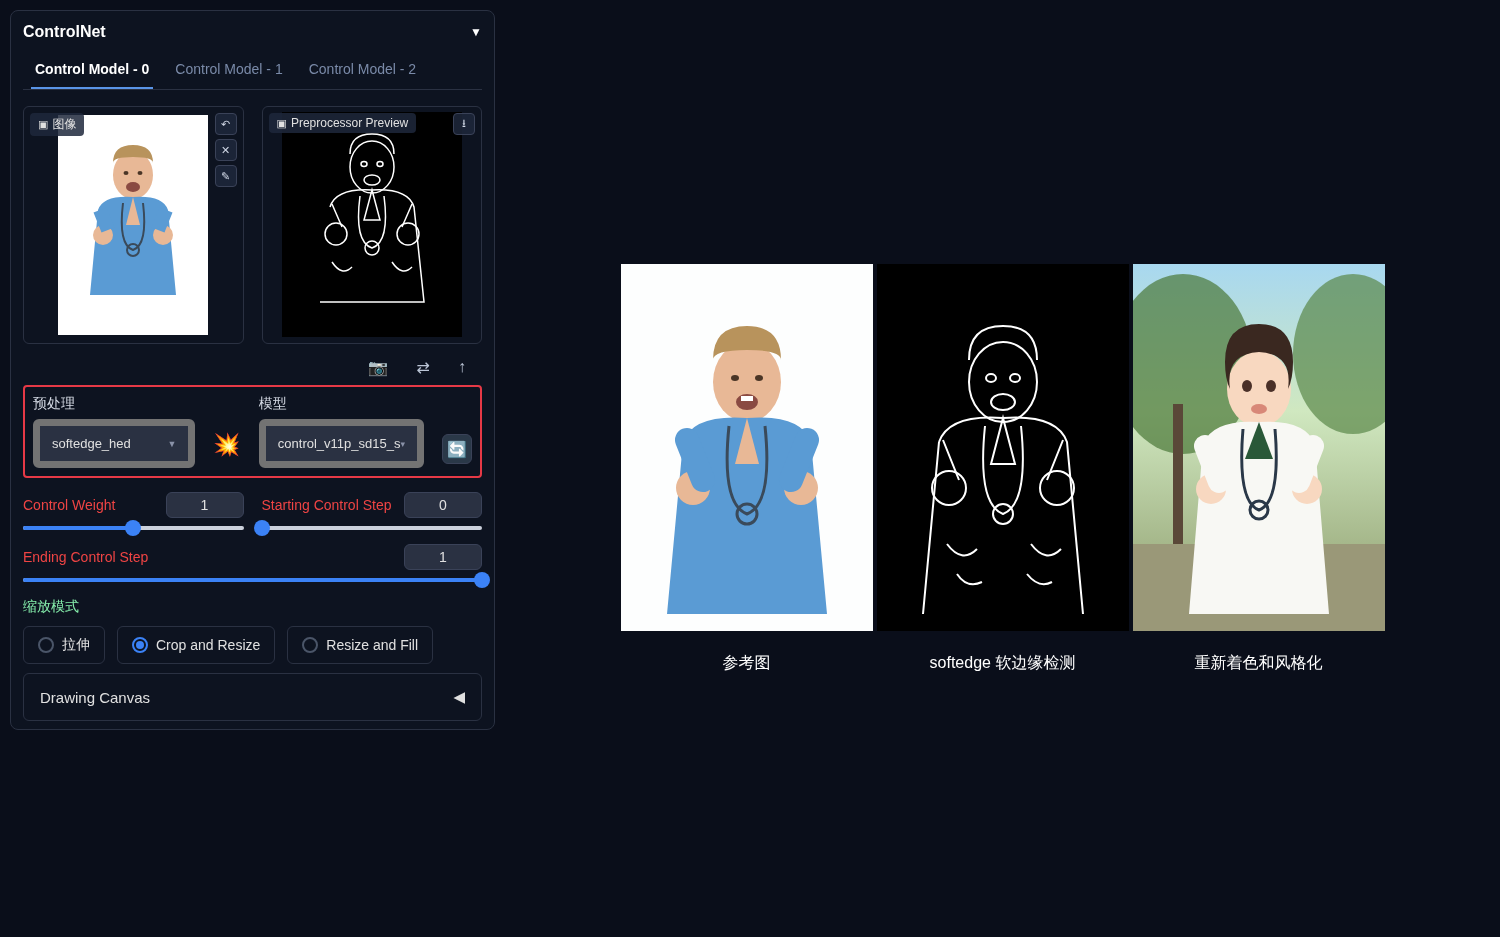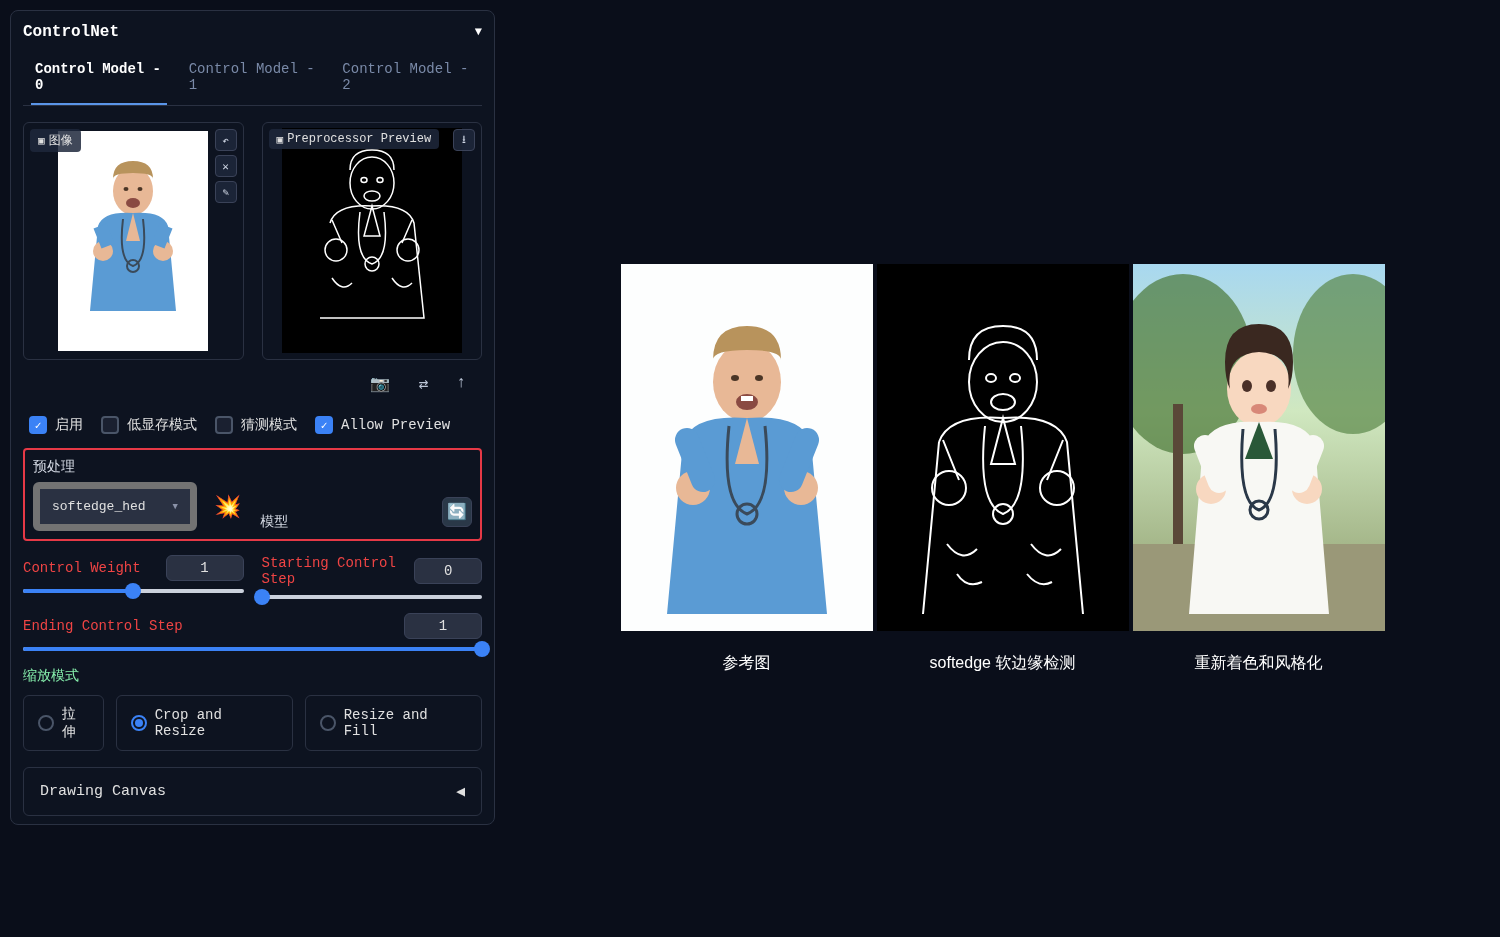"ControlNet" .left-panel { font-family: Liberation Mono, monospace -> none }
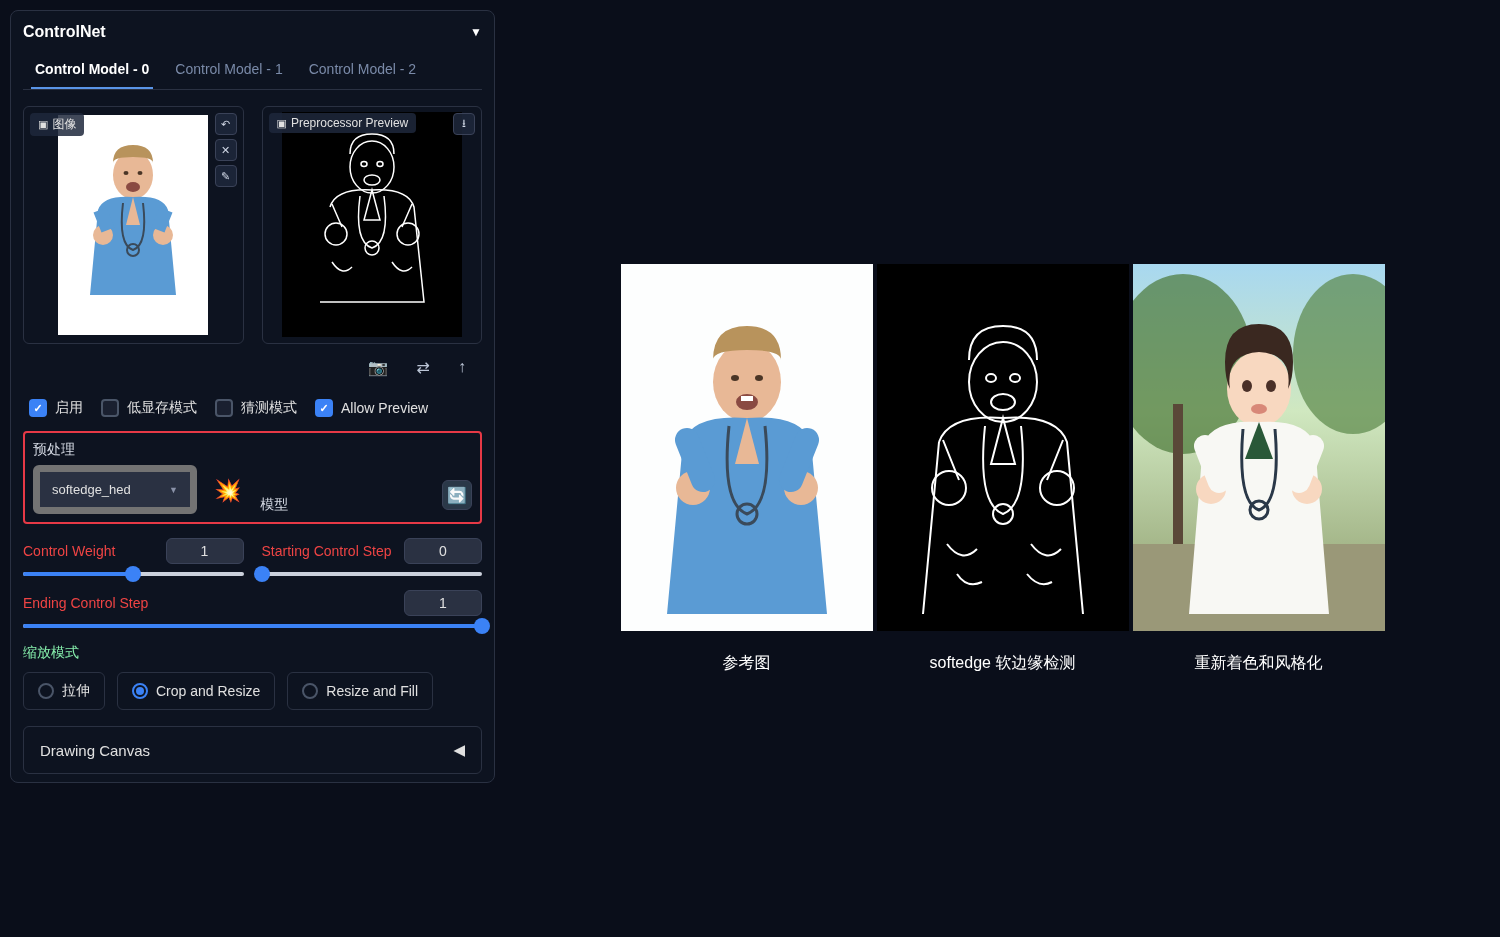"启用" div.checkbox-row { html: <div> <div> <div></div> <span>启用</span> </div> <div> <div></div> <span>低显存模式</span> </div> <div> <div></div> <span>猜测模式</span> </div> <div> <div></div> <span>Allow Preview</span> </div> </div> -> none }
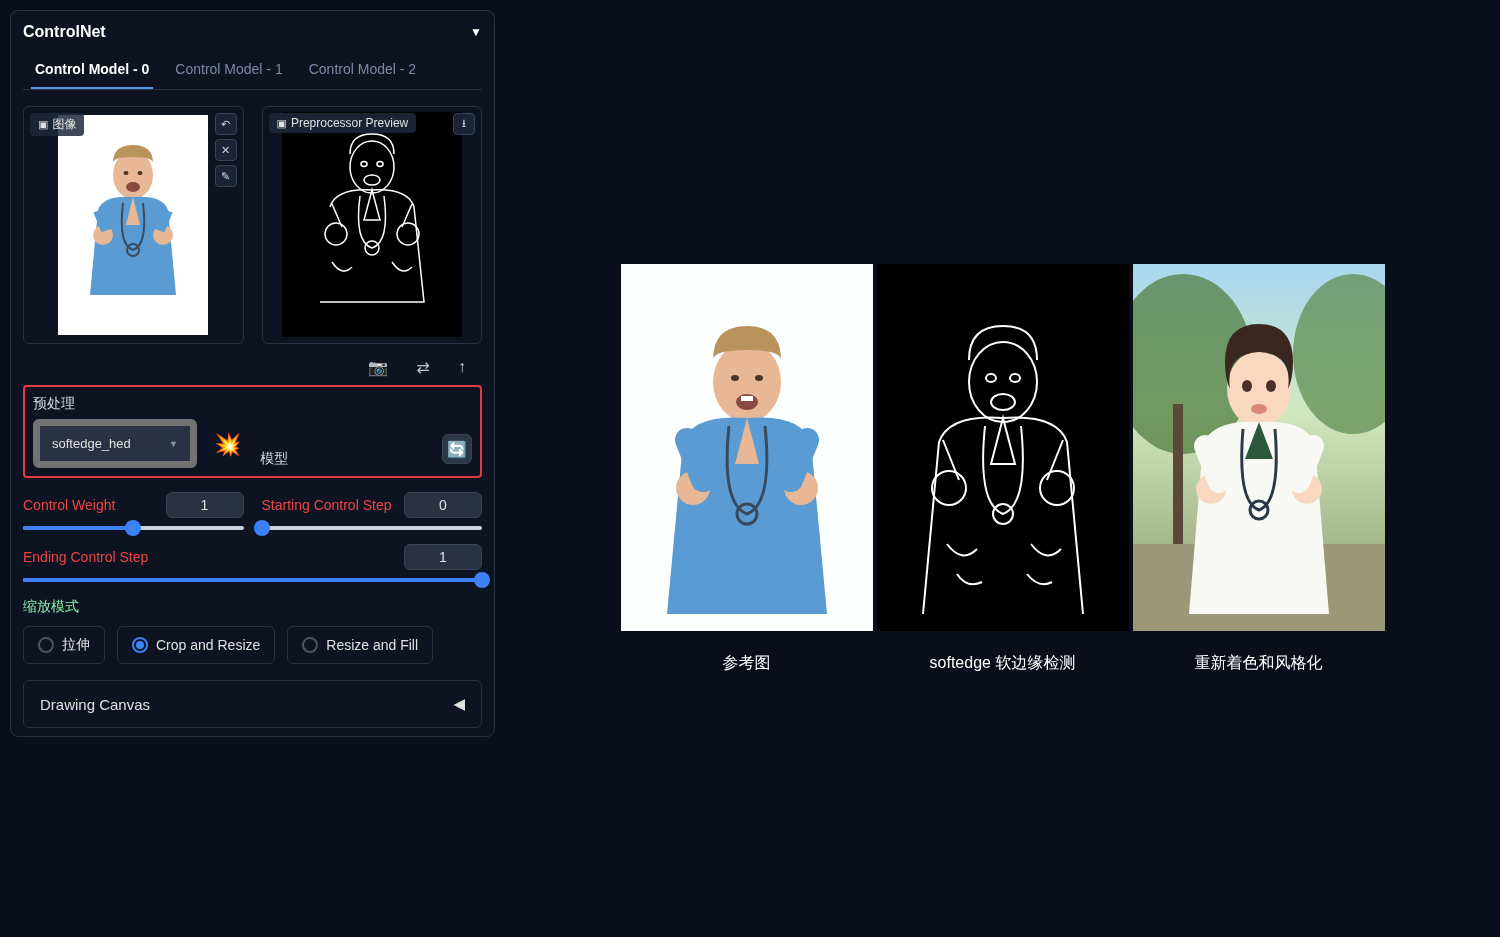"control_v11p_sd15_s" div.dropdown { html: none -> <div> <span>control_v11p_sd15_s</span> <span>▾</span> </div> }
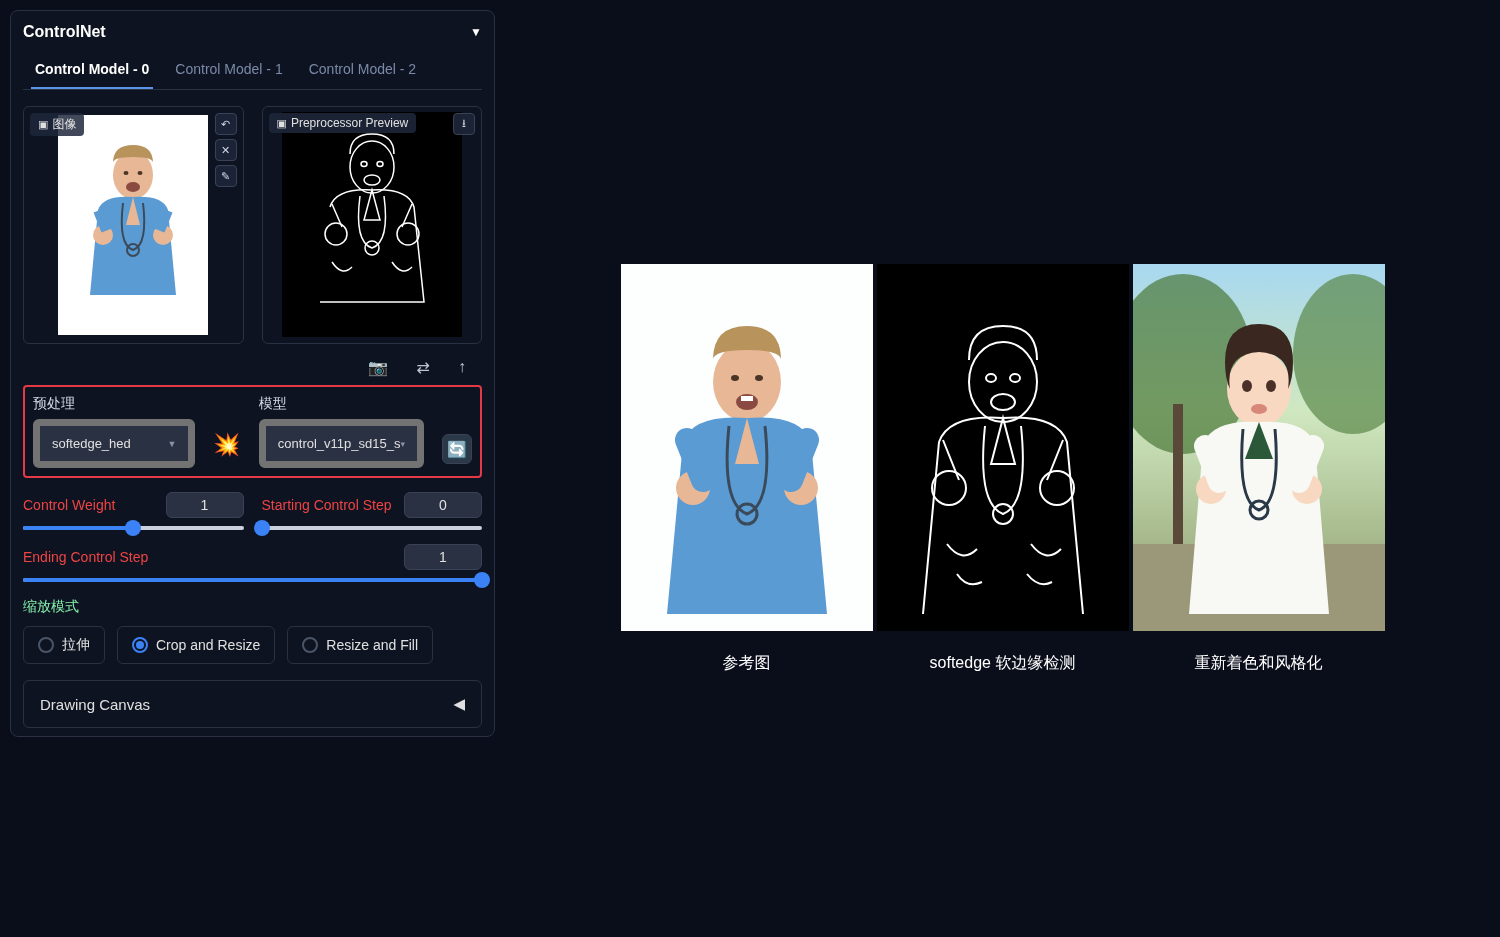"Drawing Canvas" .drawing-canvas-row { margin-top: 16px -> 9px }
